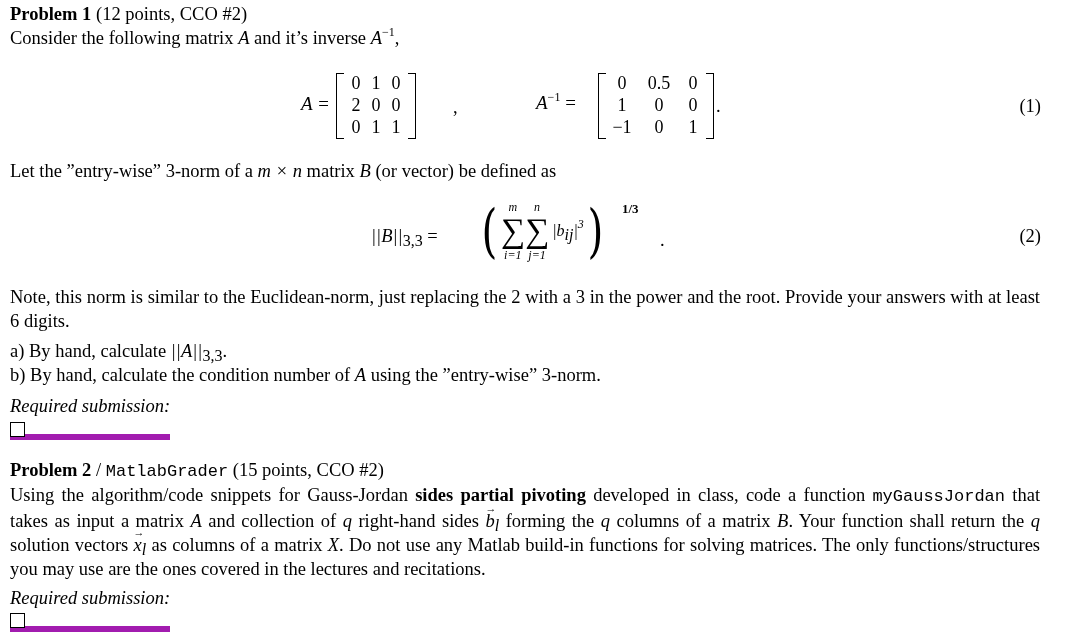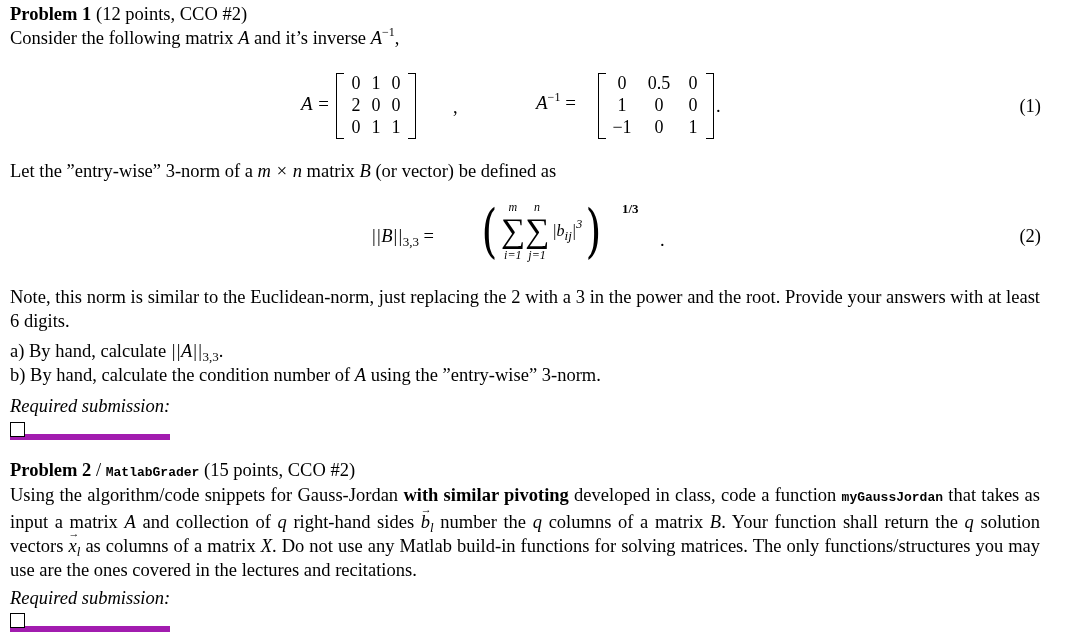"3,3" sub { font-size: 13px -> 16px }
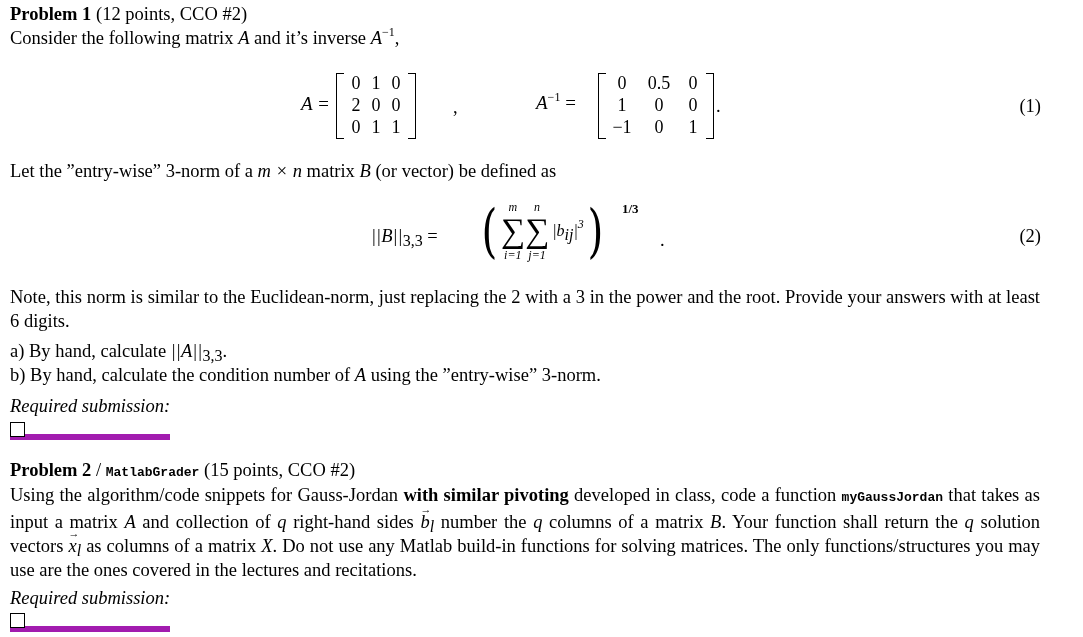"MatlabGrader" .mono { font-size: 13px -> 17px; font-weight: bold -> none }
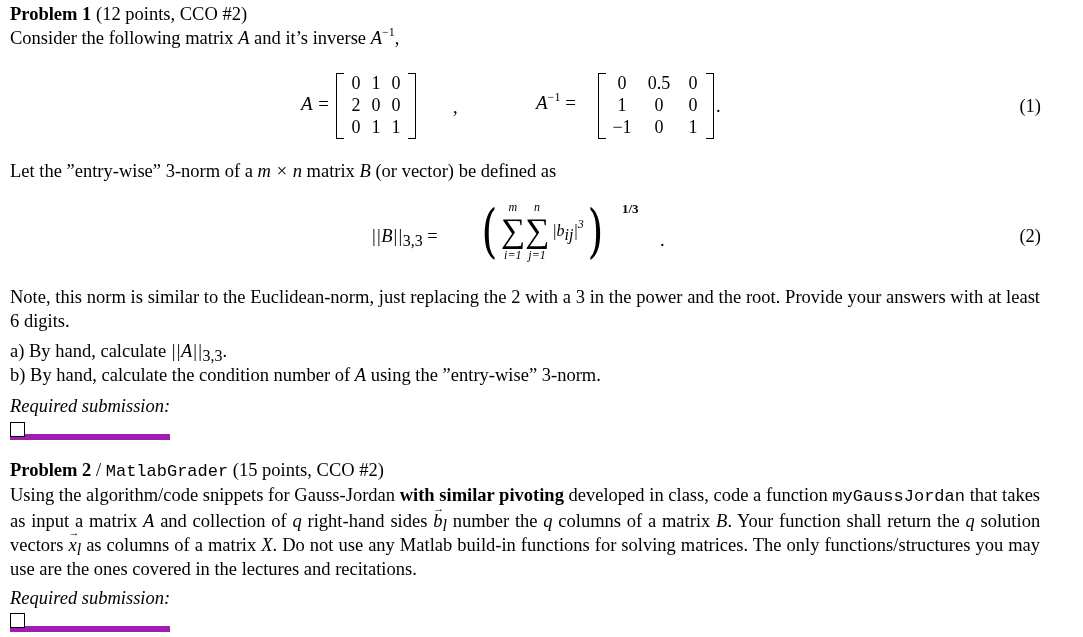"with similar pivoting" span.b { text: with similar -> sides partial }
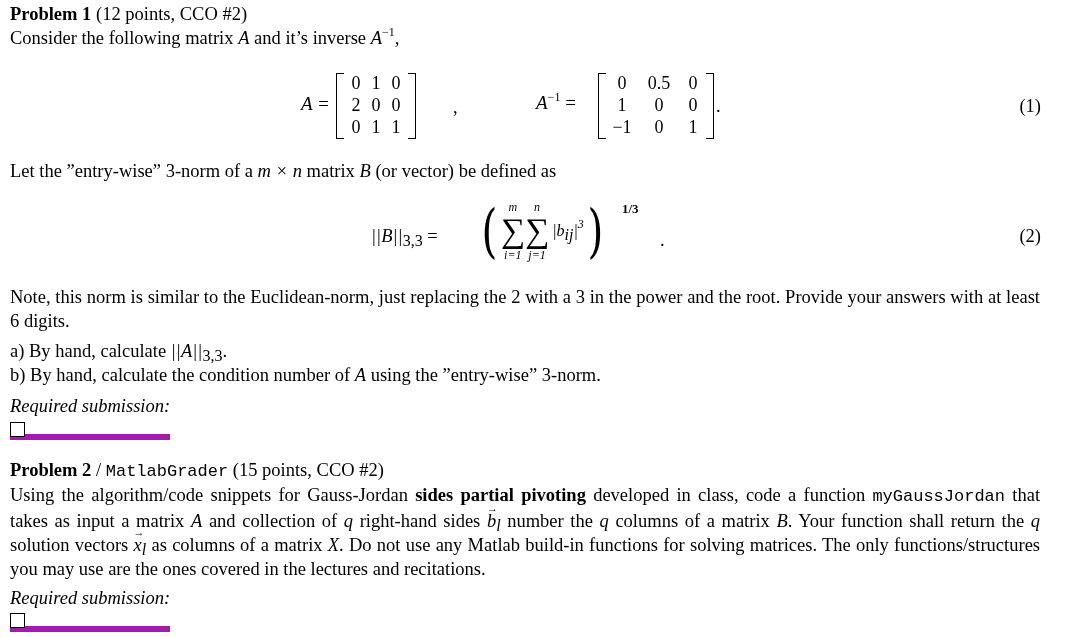"number the" span { text: number -> forming }
